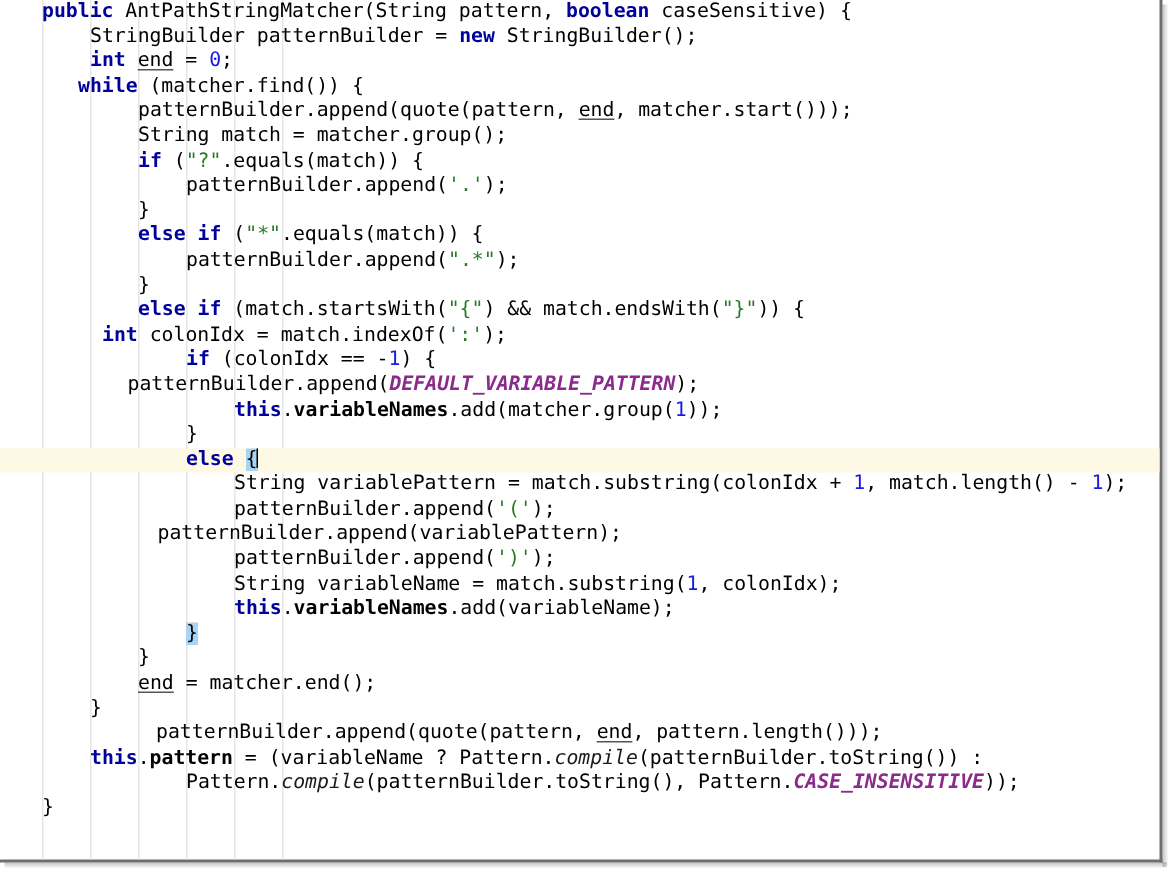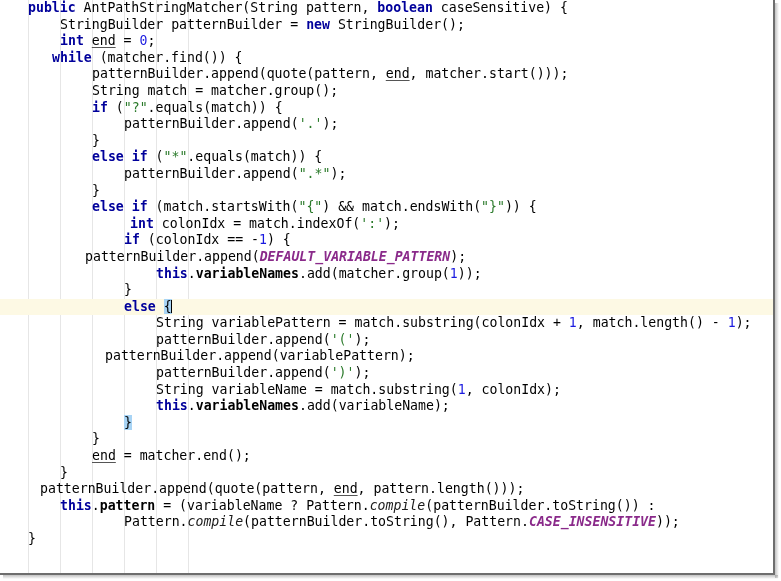"int colonIdx = match.indexOf(':');" span.txt { margin-left: 36px -> none; padding-left: 94px -> 68px }
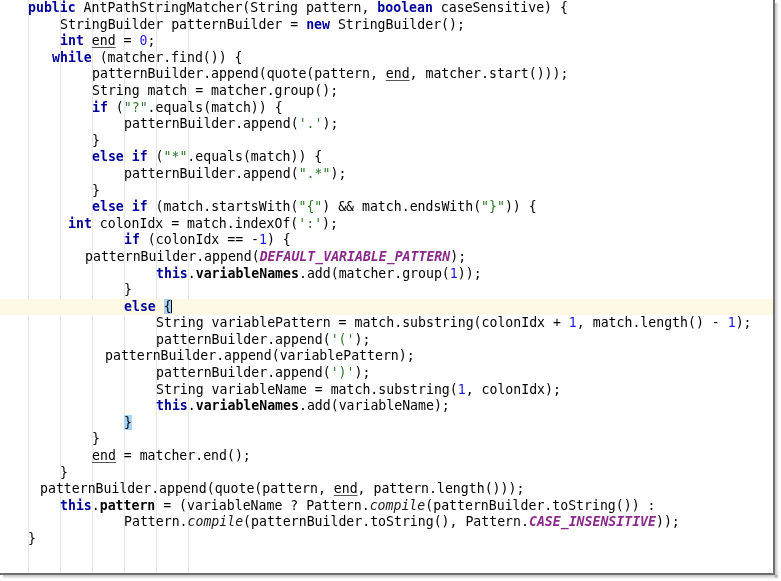"patternBuilder.append(quote(pattern, end, pattern.length()));" span.txt { margin-left: none -> 44px; padding-left: 40px -> 60px }
